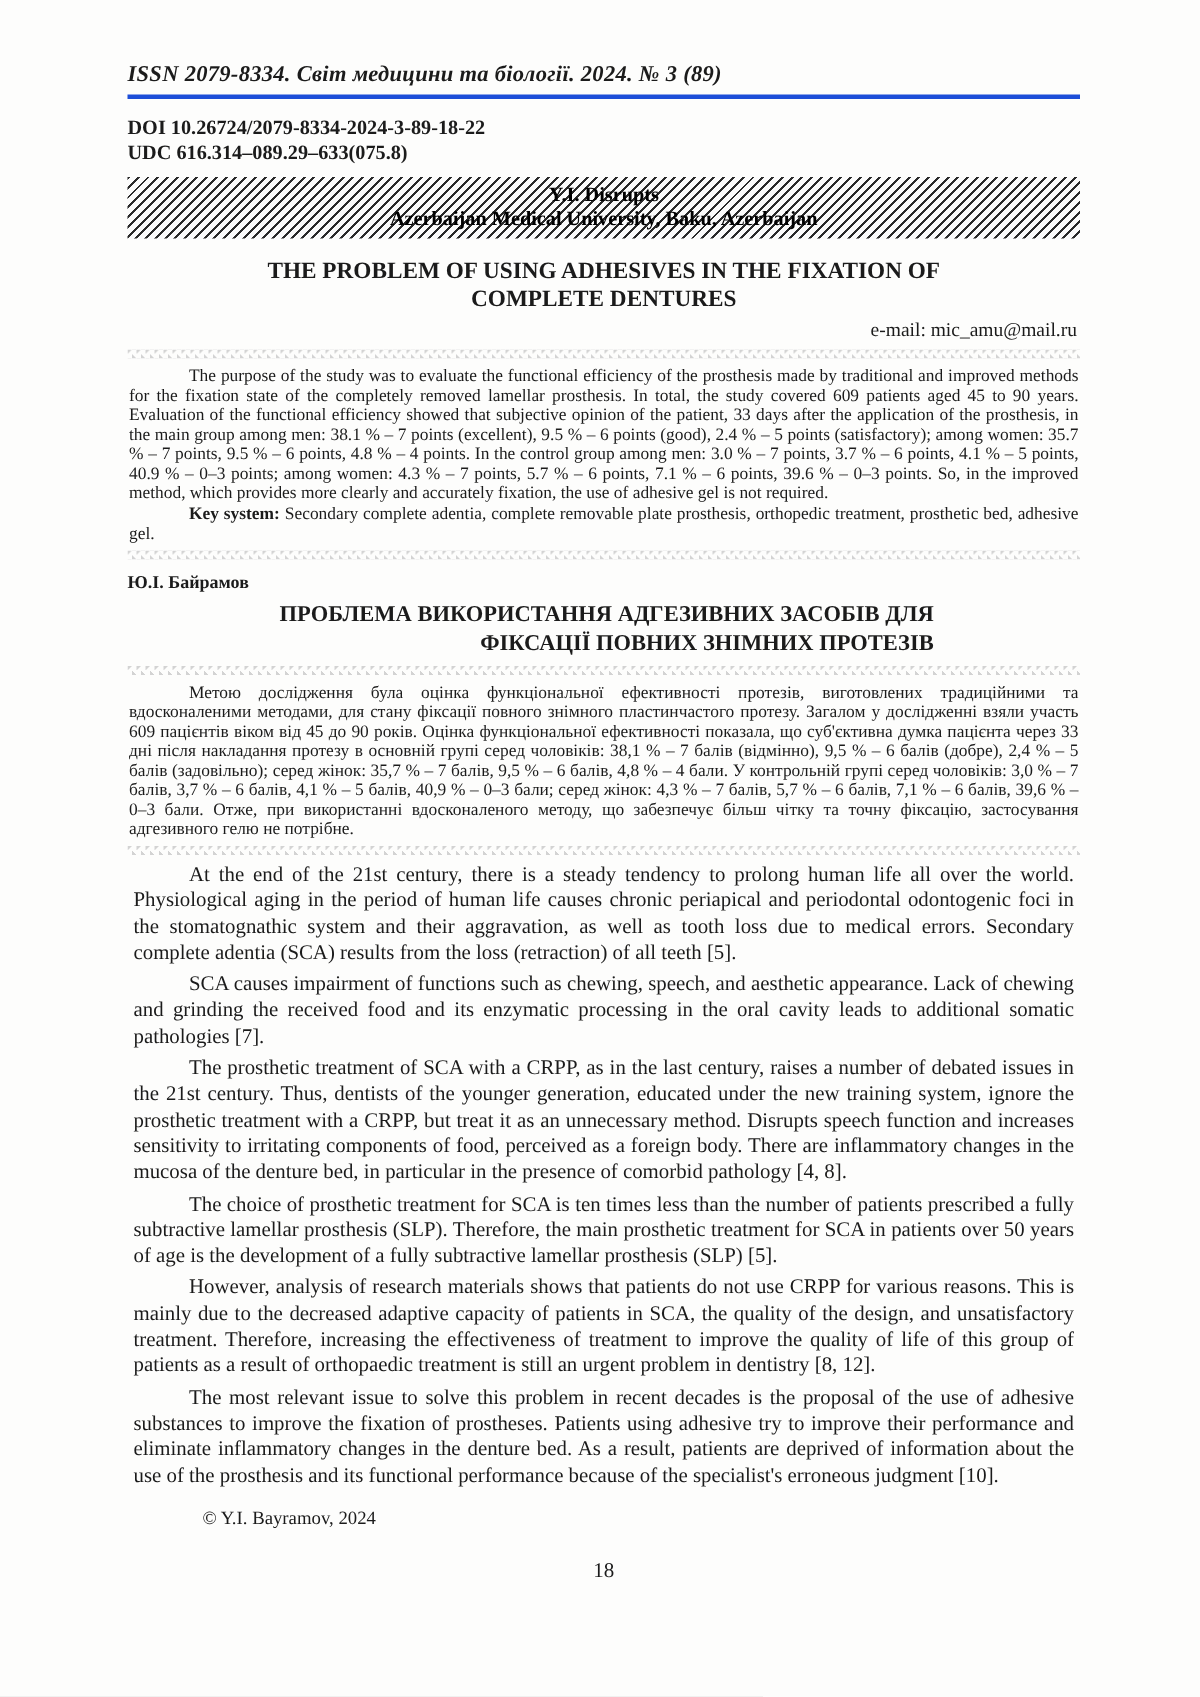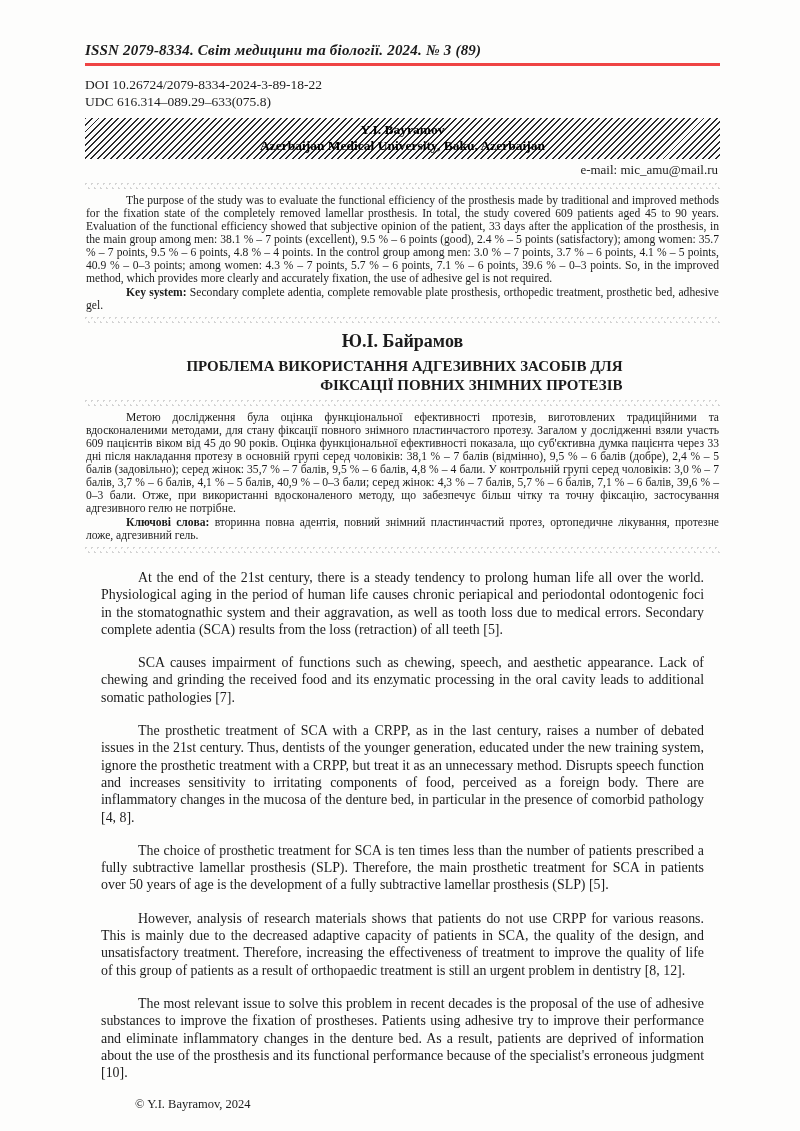"ISSN 2079-8334. Світ медицини та" .journal-line { border-bottom: 3px solid #ef4444 -> 3px solid #1d4ed8 }
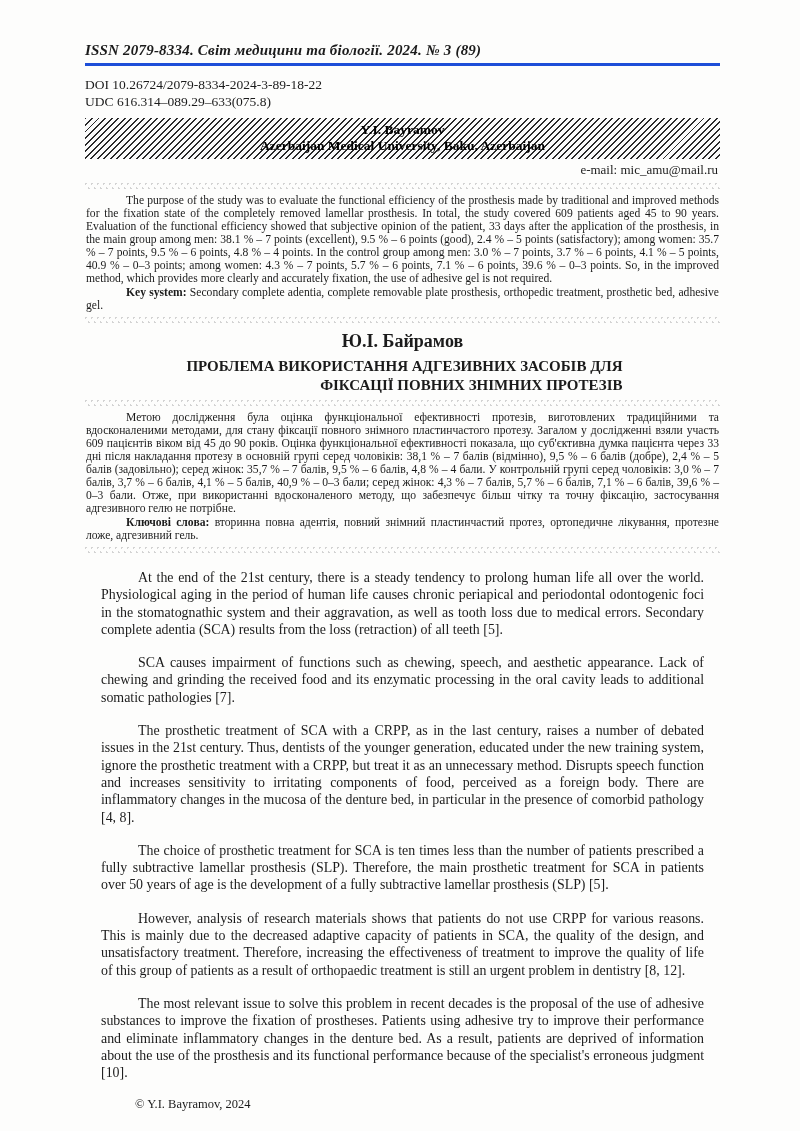"DOI 10.26724/2079-8334-2024-3-89-18-22" .doi, .udc { font-weight: normal -> bold }
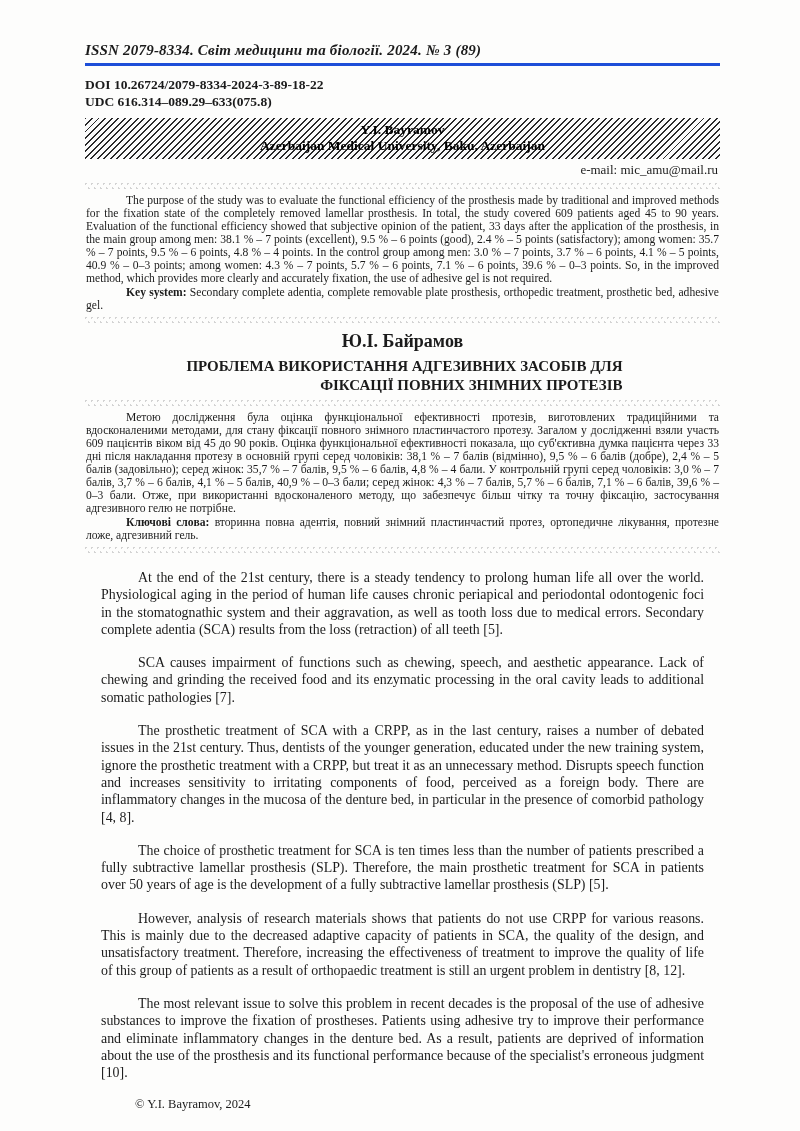"Y.I. Bayramov" div.band-line { text: Bayramov -> Disrupts }
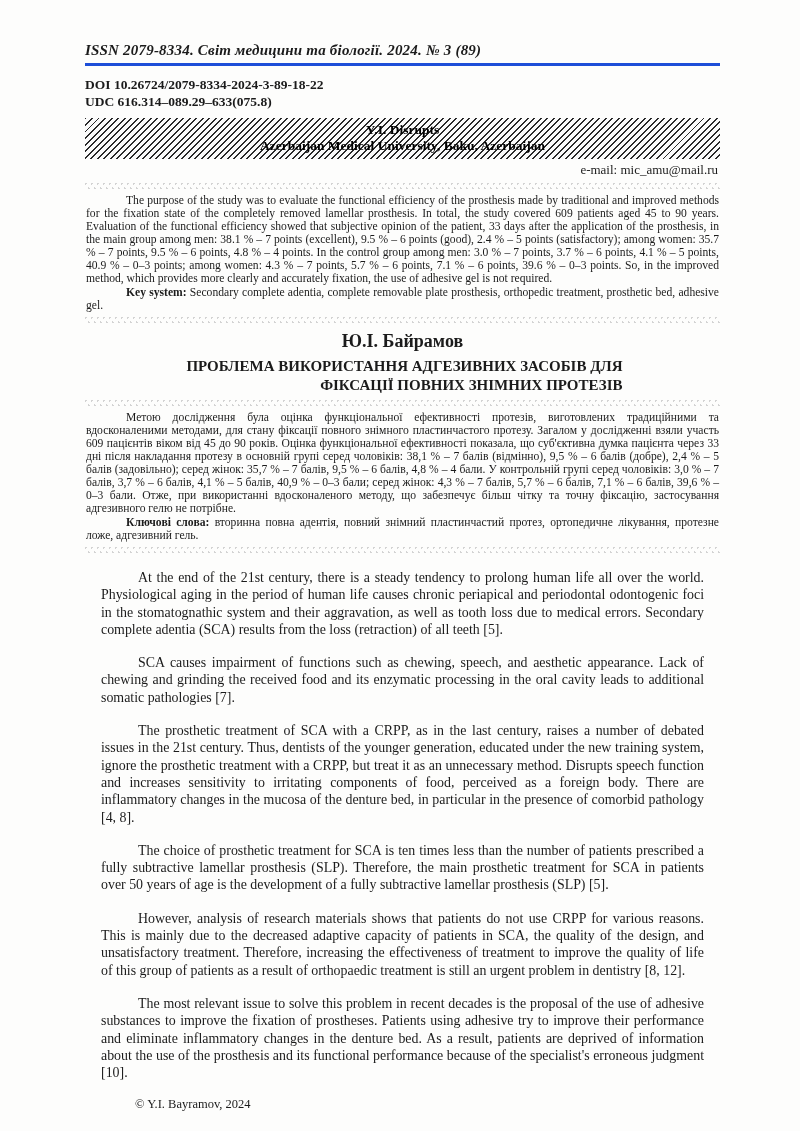"THE PROBLEM OF USING ADHESIVES" h1.en-title { html: none -> <h1>THE PROBLEM OF USING ADHESIVES IN THE FIXATION OF COMPLETE DENTURES</h1> }
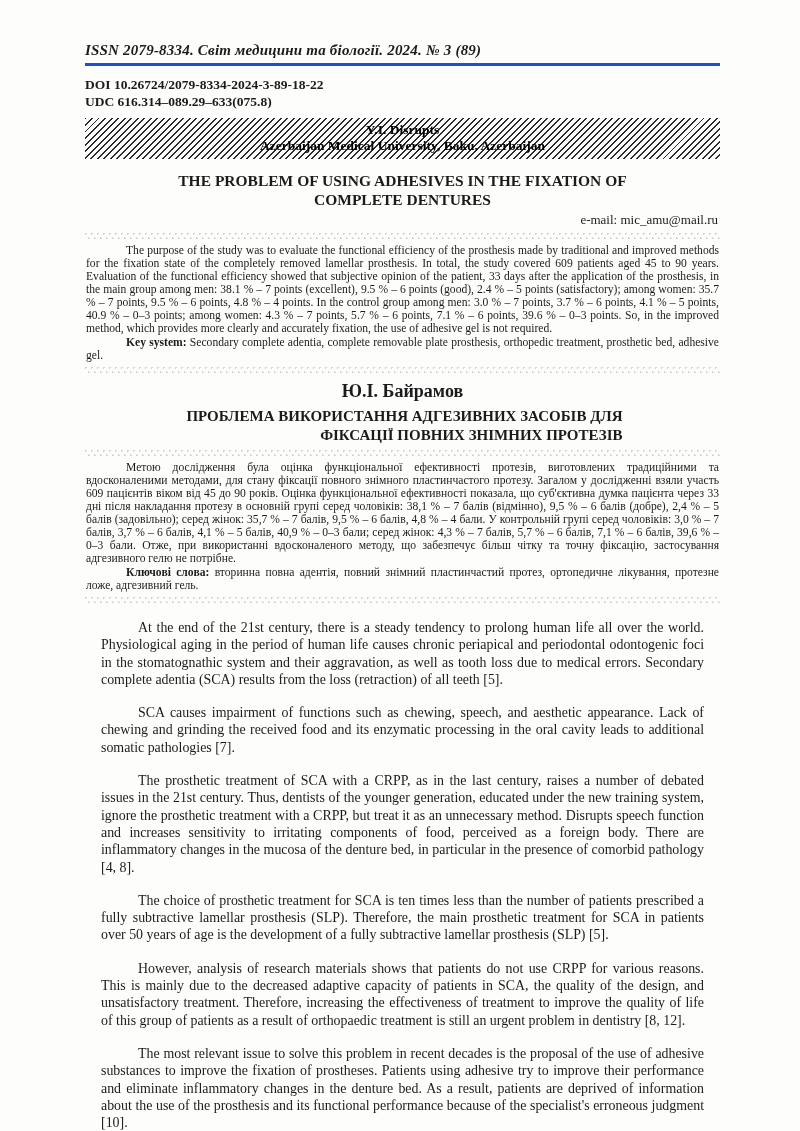"Ю.І. Байрамов" .ua-author { font-size: 18px -> 12px; text-align: center -> left }
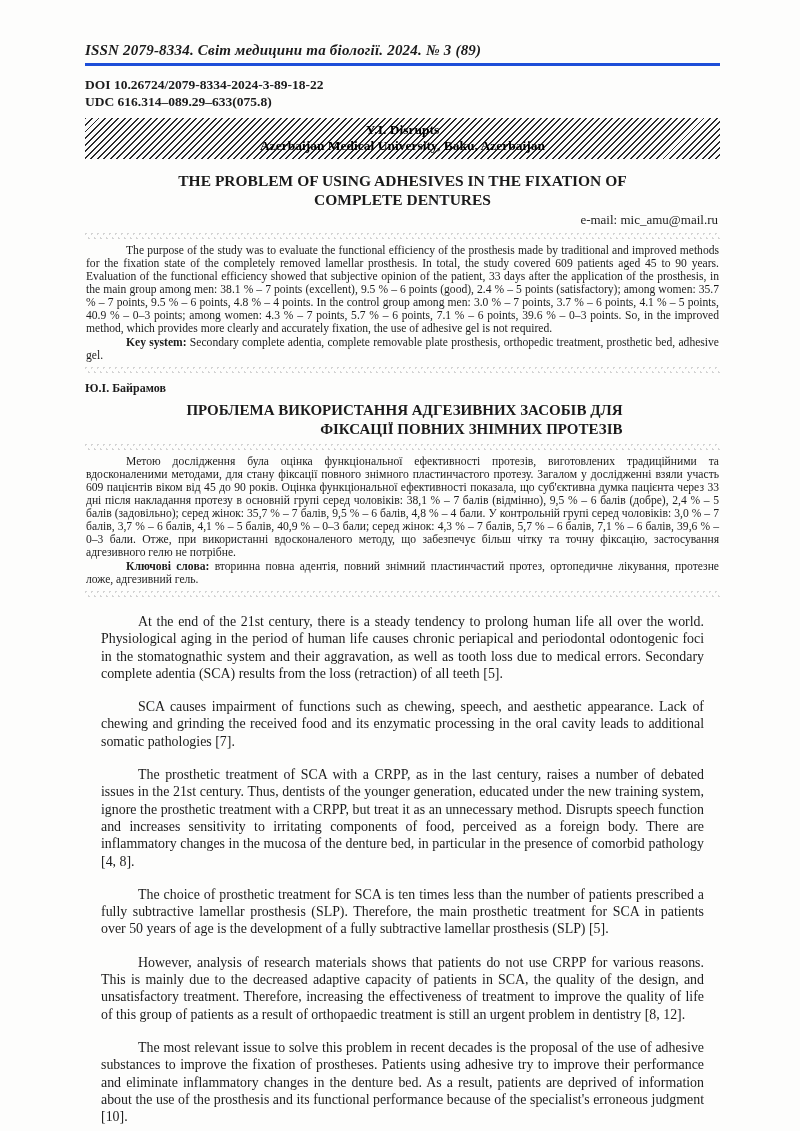"Ключові слова: вторинна повна адентія," p.abstract { html: <p><b>Ключові слова:</b> <span>вторинна повна адентія, повний знімний пластинчастий протез, ортопедичне лікування, протезне ложе, адгезивний гель.</span></p> -> none }
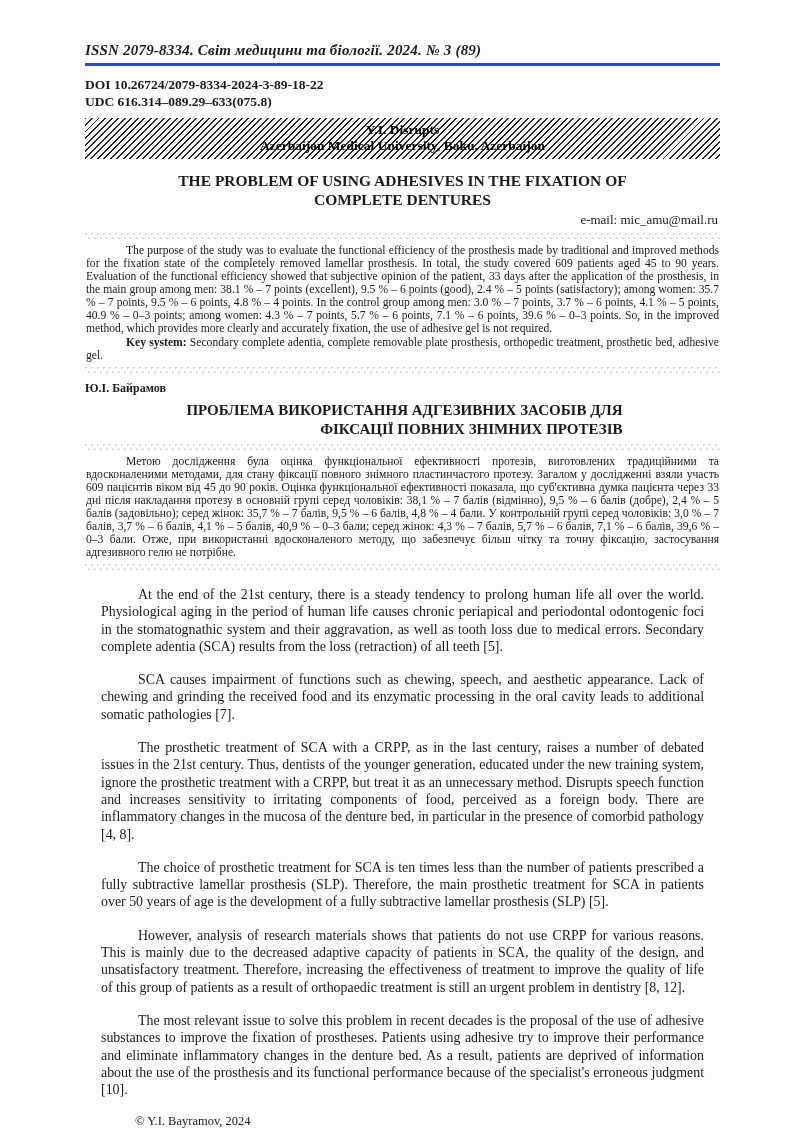"At the end of the" .body-par { margin: 16px -> 4px }
